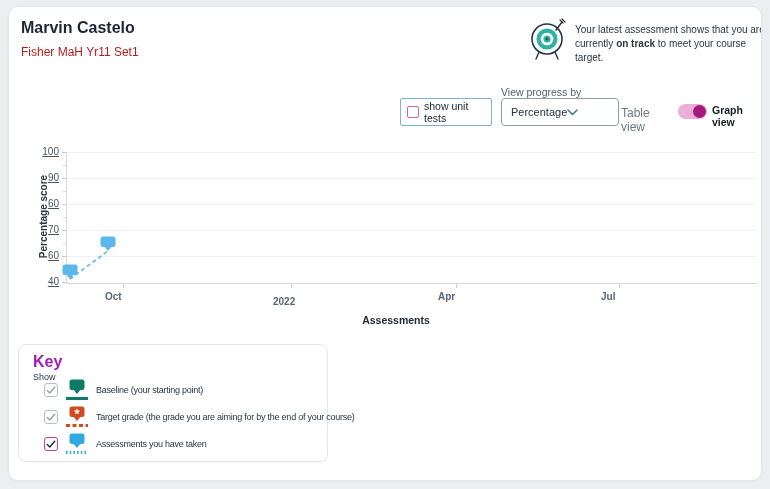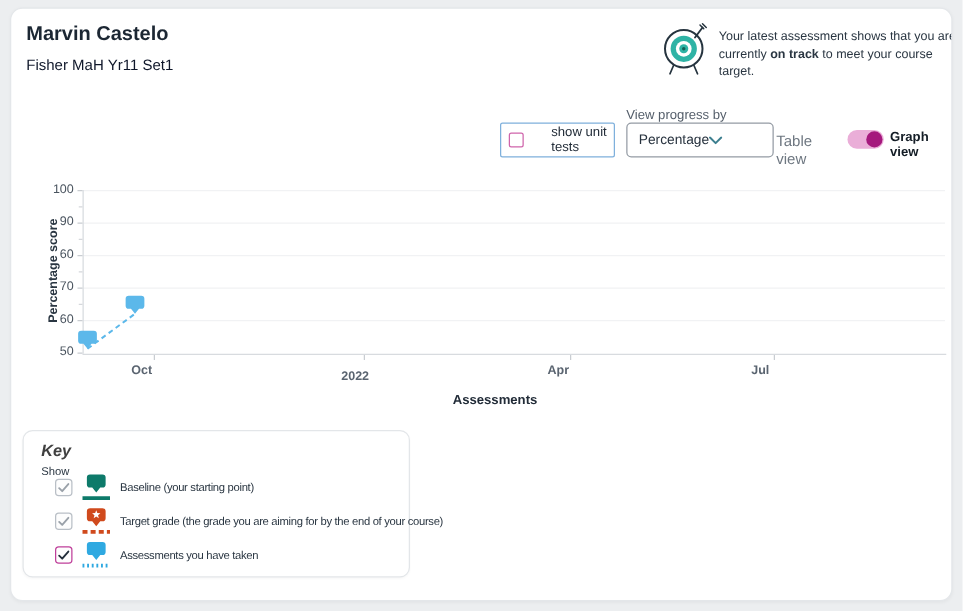"Fisher MaH Yr11 Set1" .class-name { color: #0f172a -> #b91c1c }
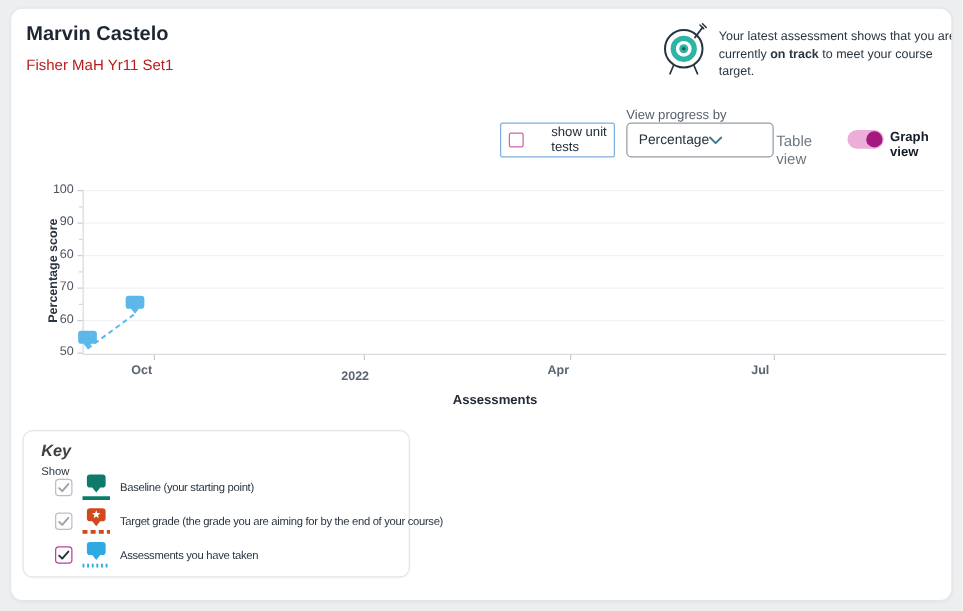"show unit tests" .unit-tests-box { gap: 22px -> 5px }
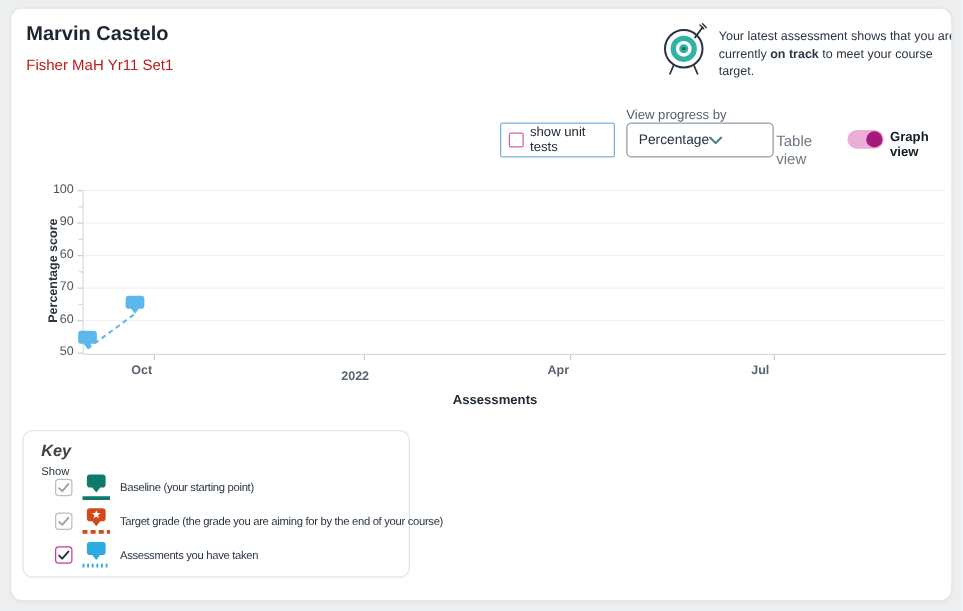"100" .ylab { text-decoration: none -> underline }
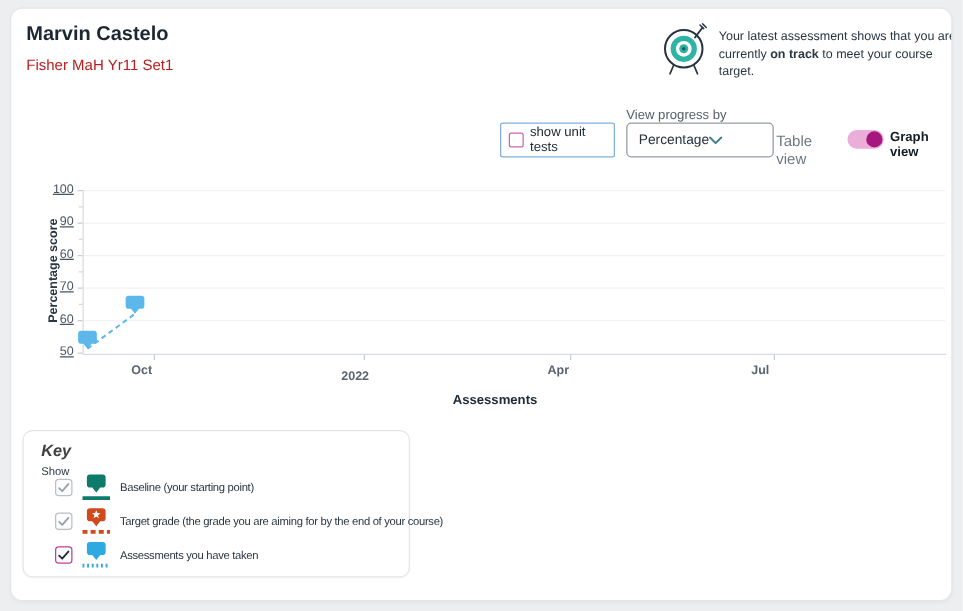"50" div.ylab { text: 50 -> 40 }
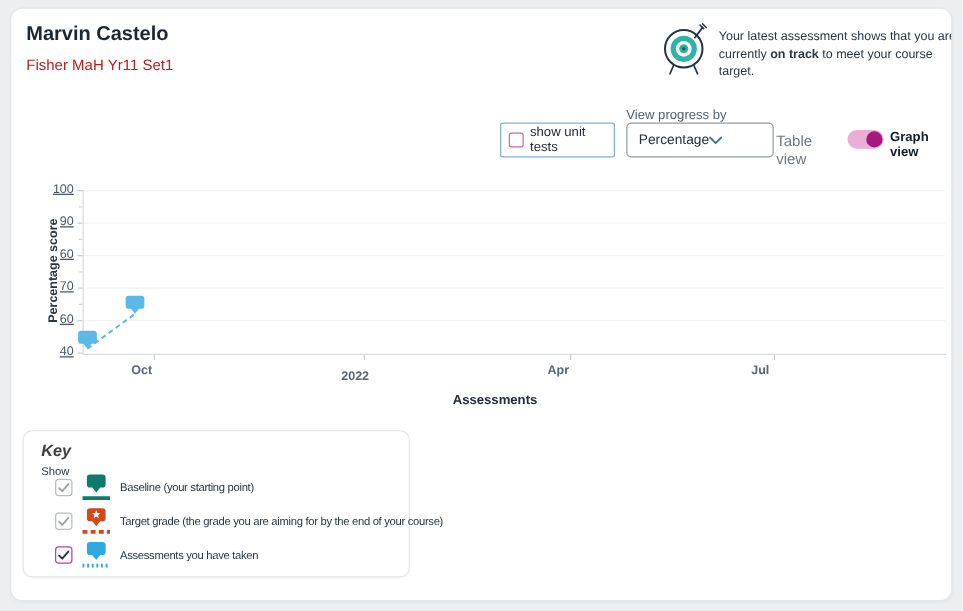"Key" .key-title { color: #404040 -> #a21caf; font-size: 13px -> 16px; font-style: italic -> none }
